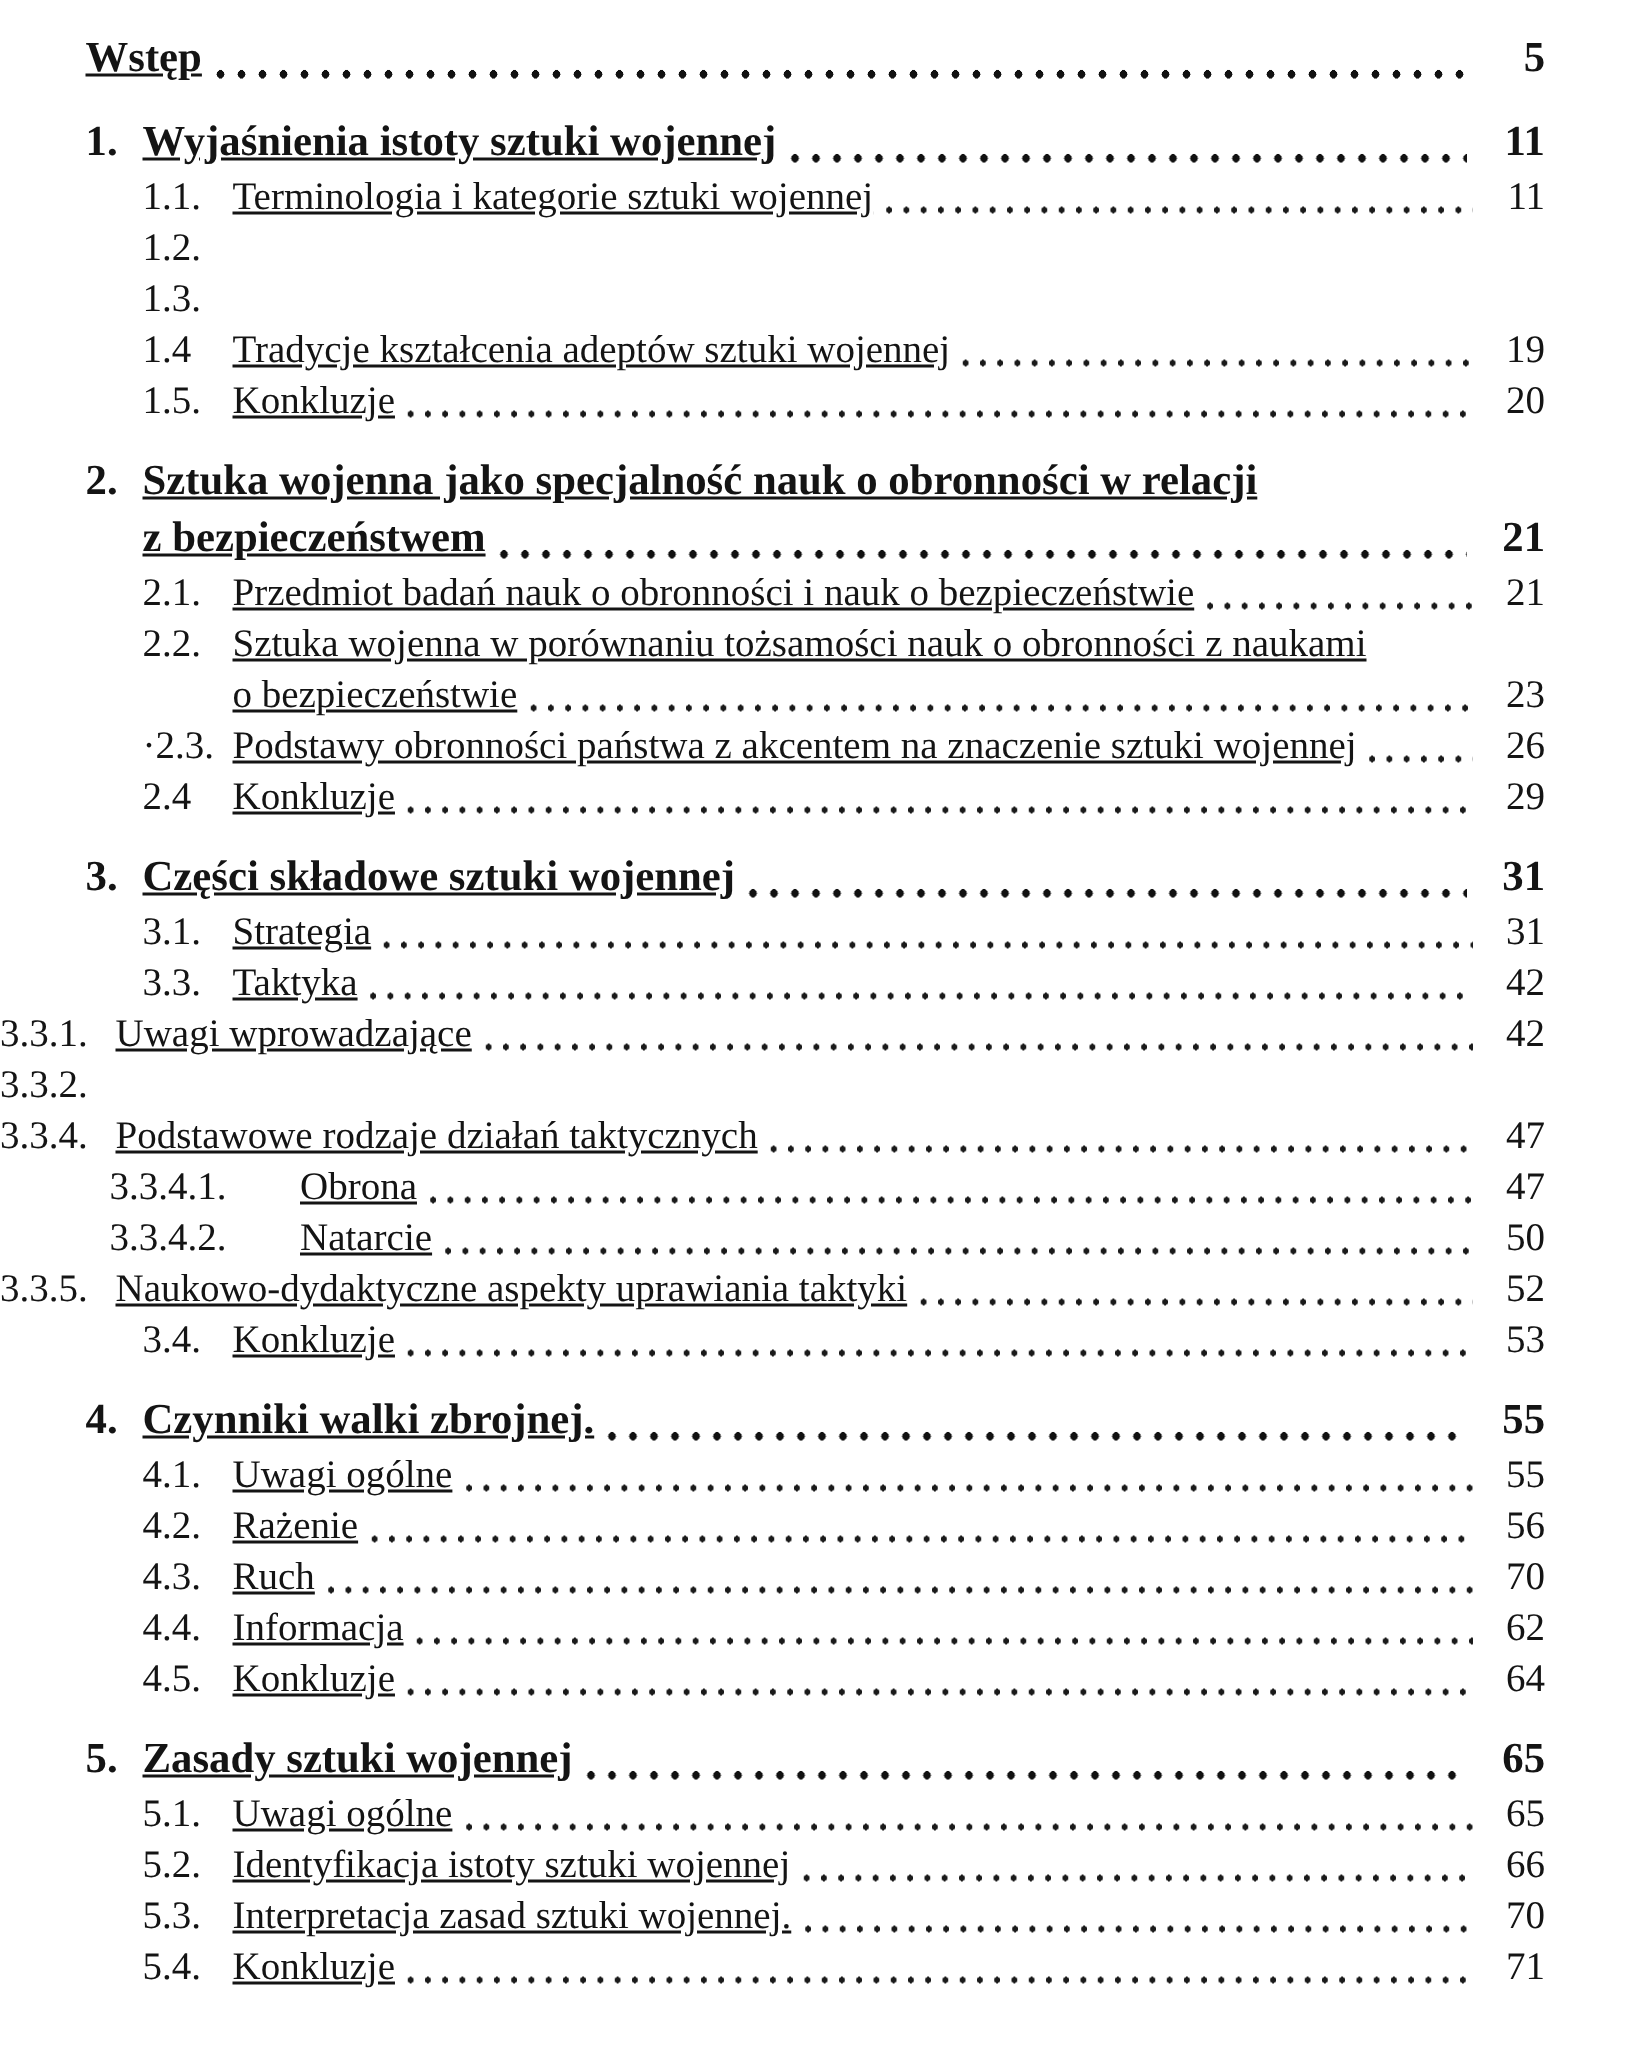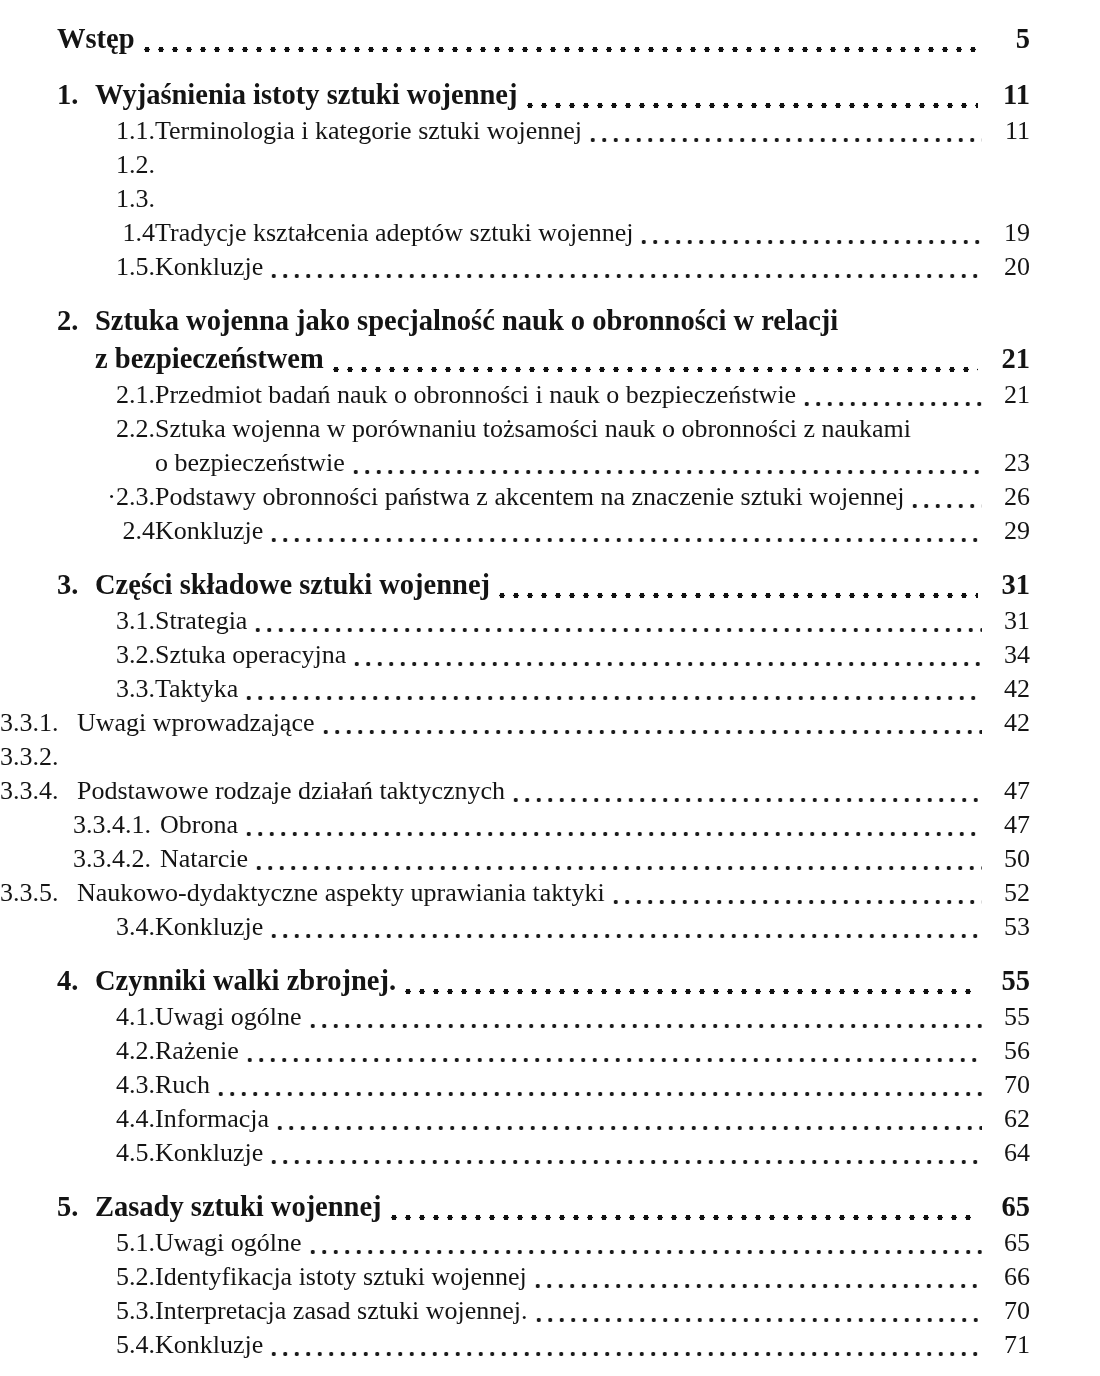"Wstęp" .txt { text-decoration: none -> underline }
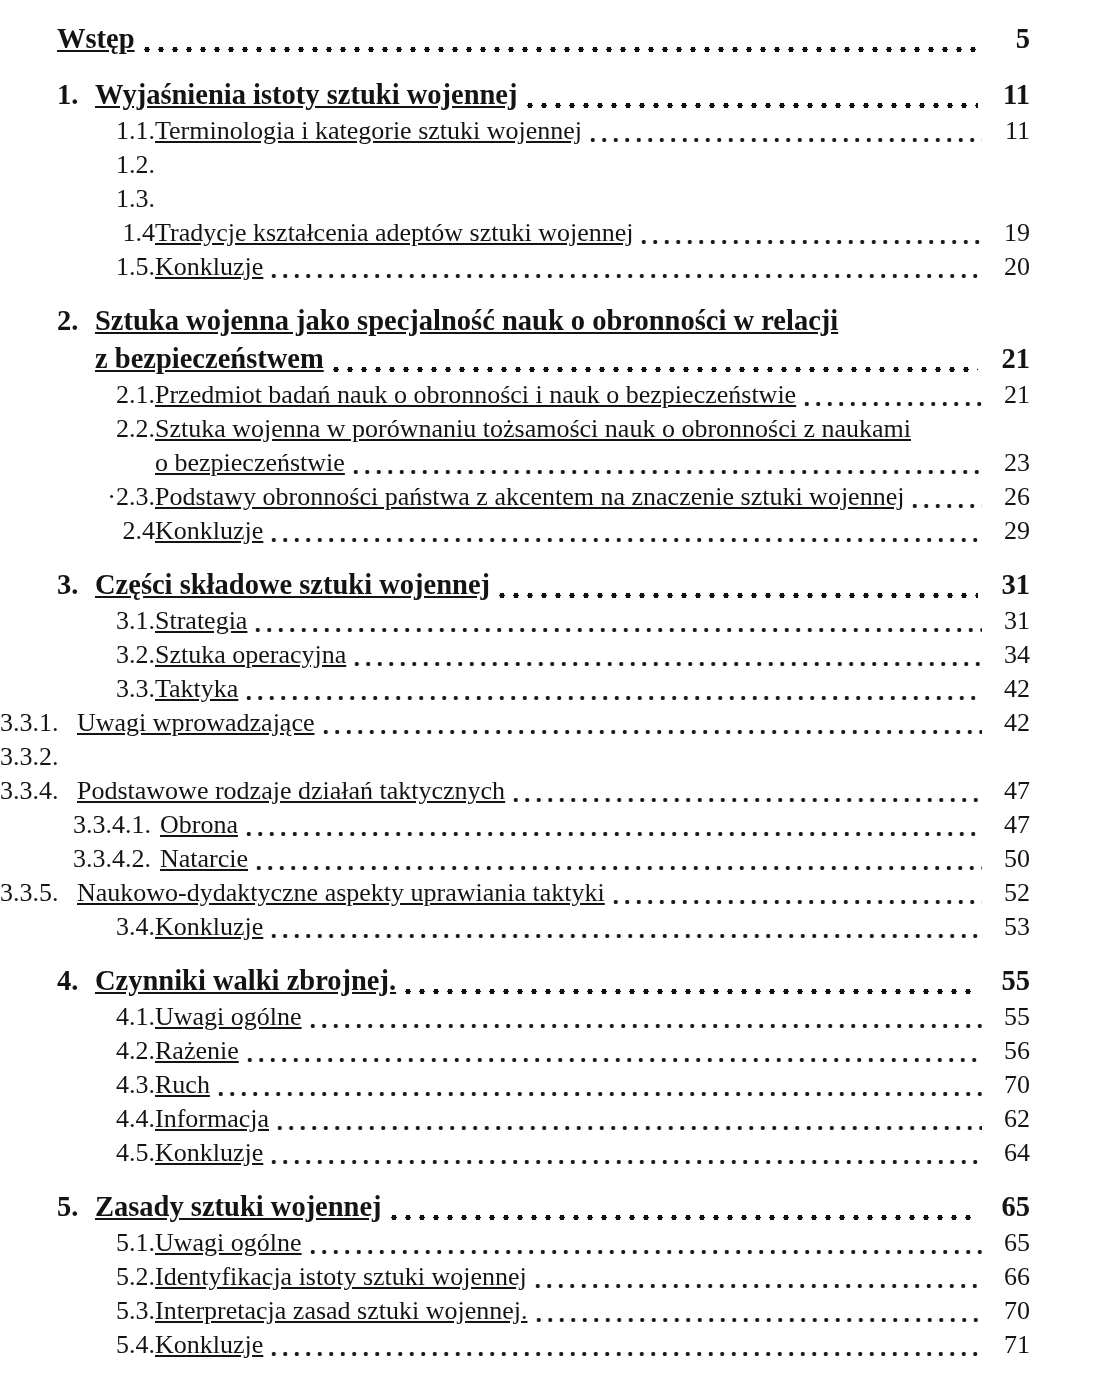"1.1." .sub .num { text-align: right -> none }
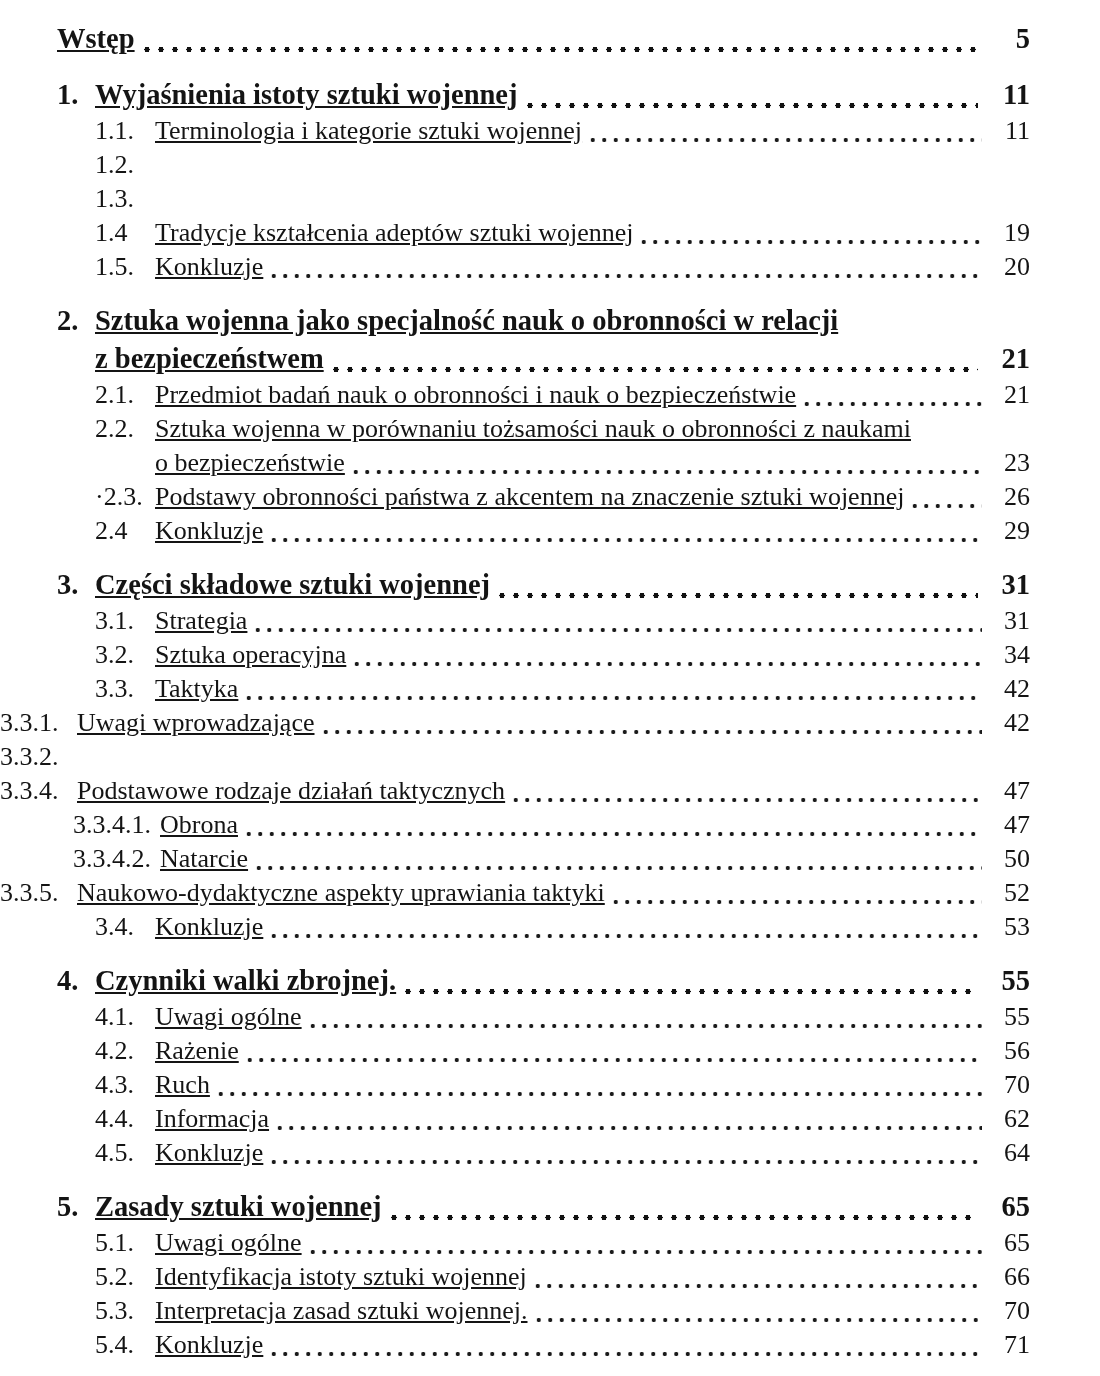"3.2." div.entry { html: <div> <span>3.2.</span> <span> <span> <span>Sztuka operacyjna</span> <span></span> <span>34</span> </span> </span> </div> -> none }
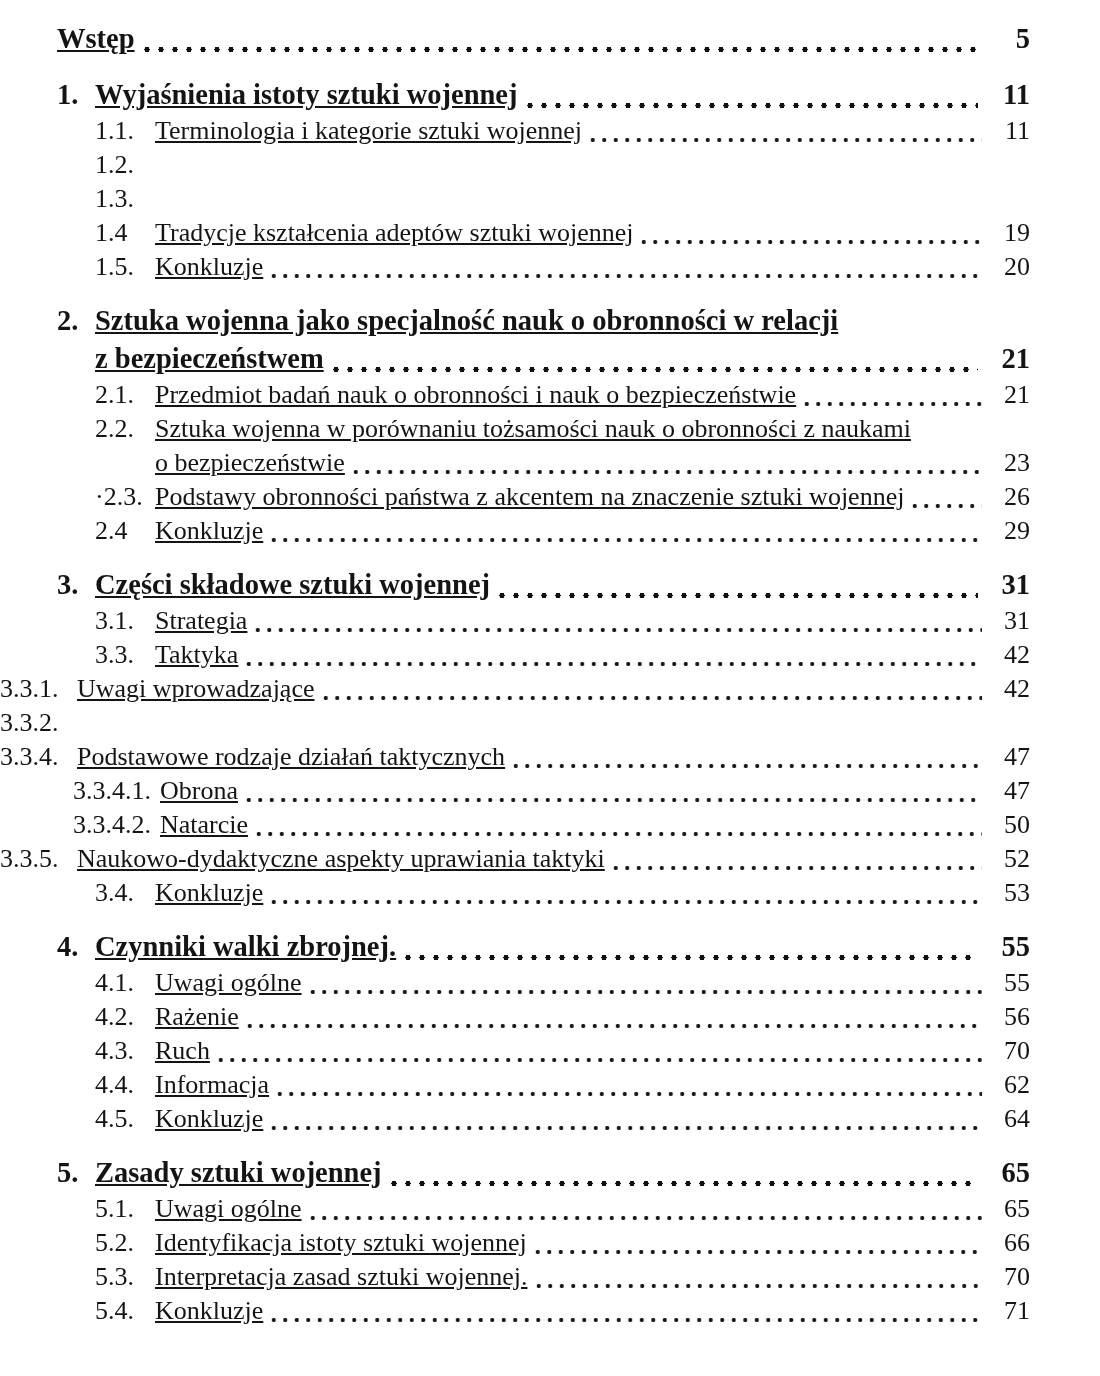"3.3.4.1." .outdent { gap: none -> 40px }
